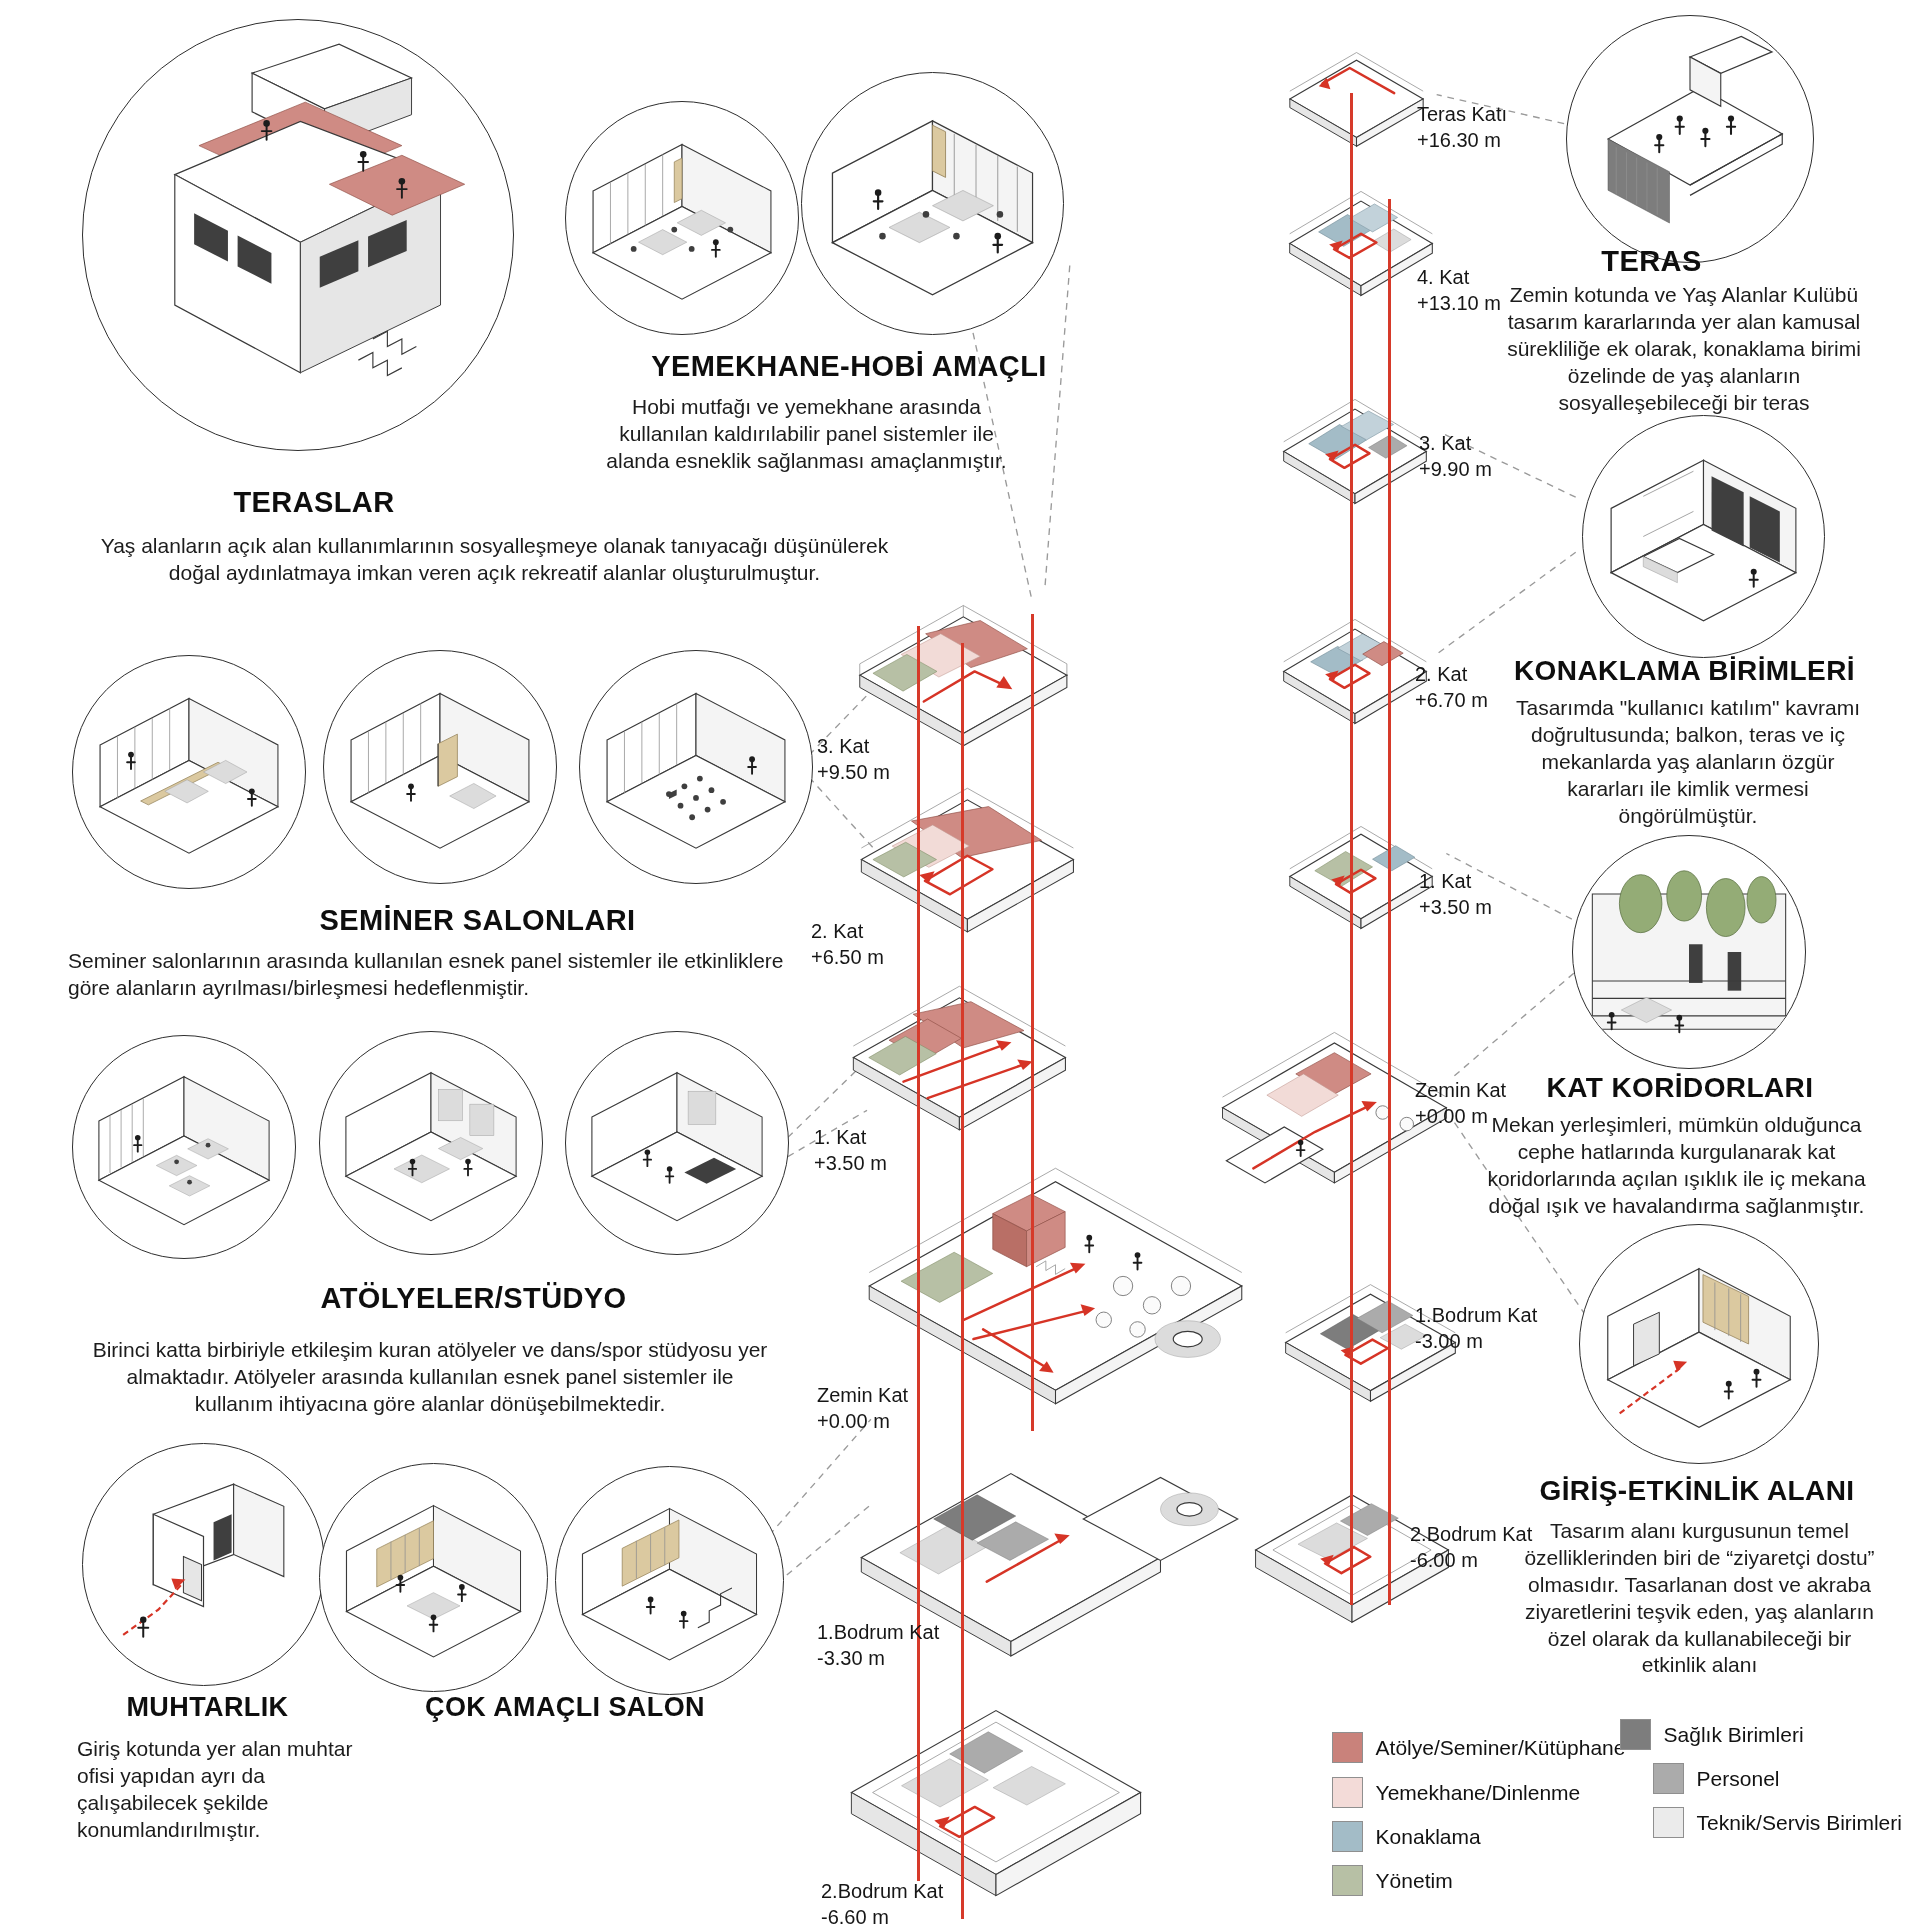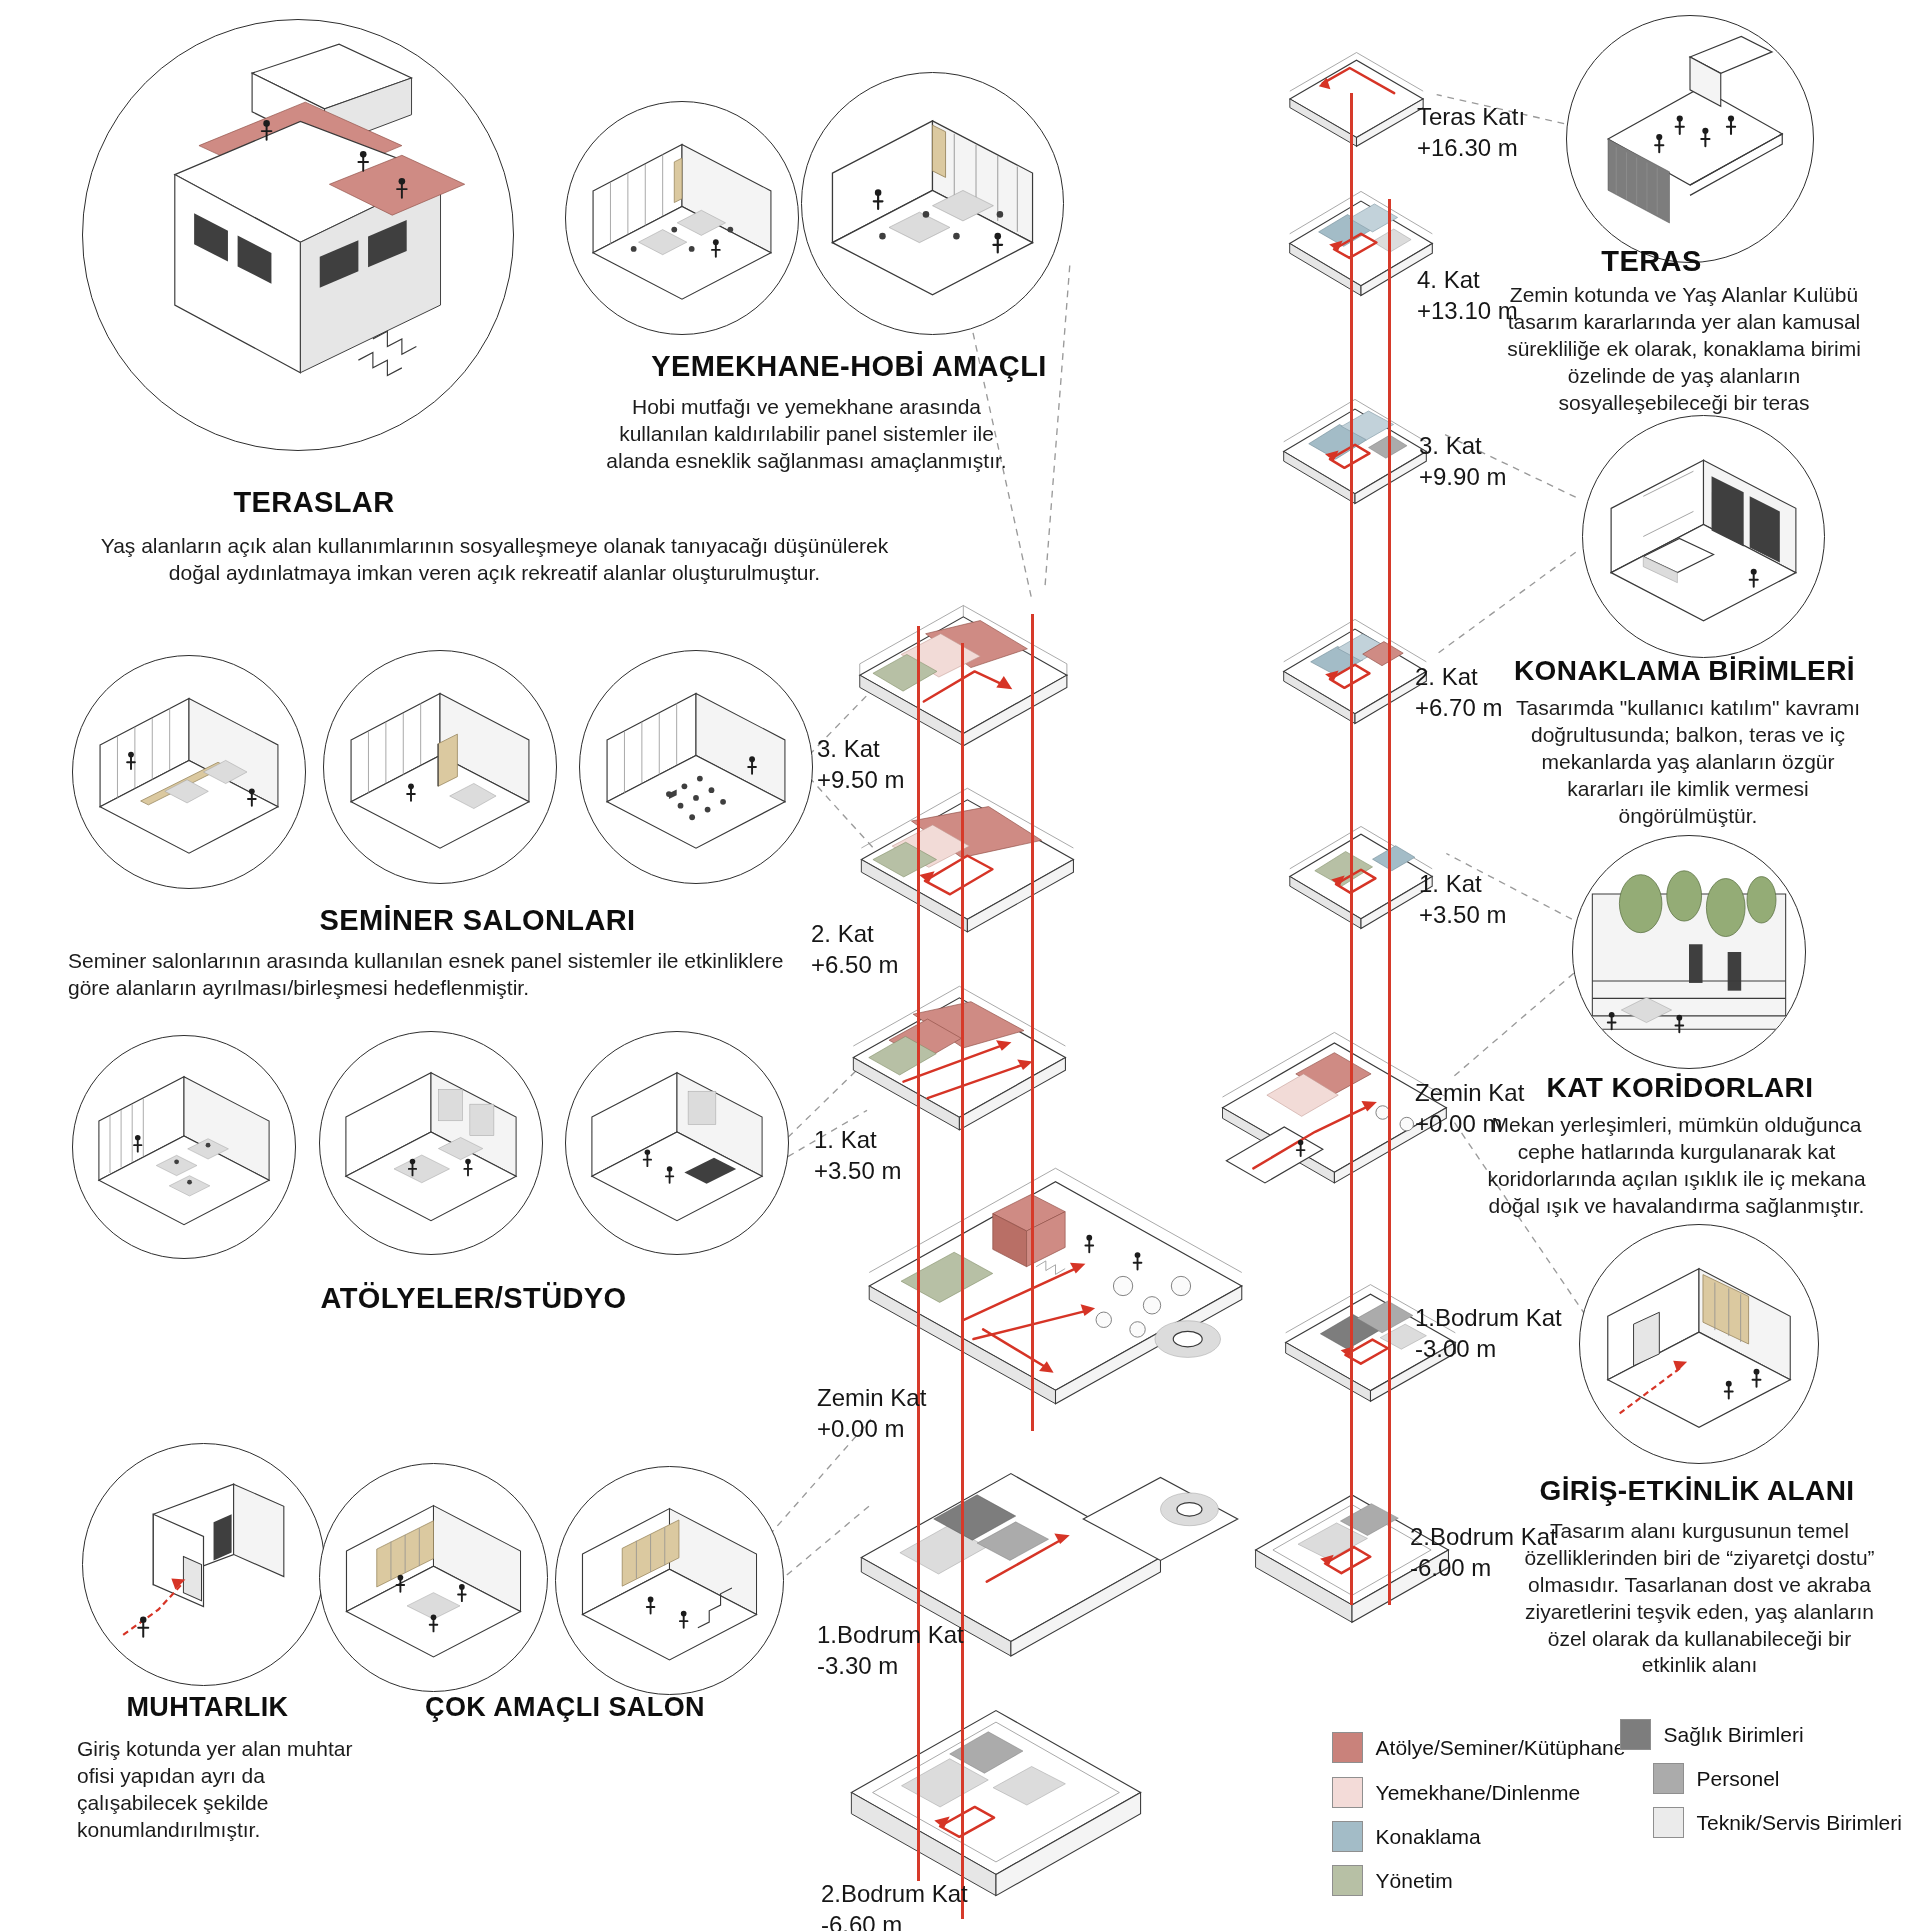"Teras Katı" .flabel { font-size: 24px -> 20px }
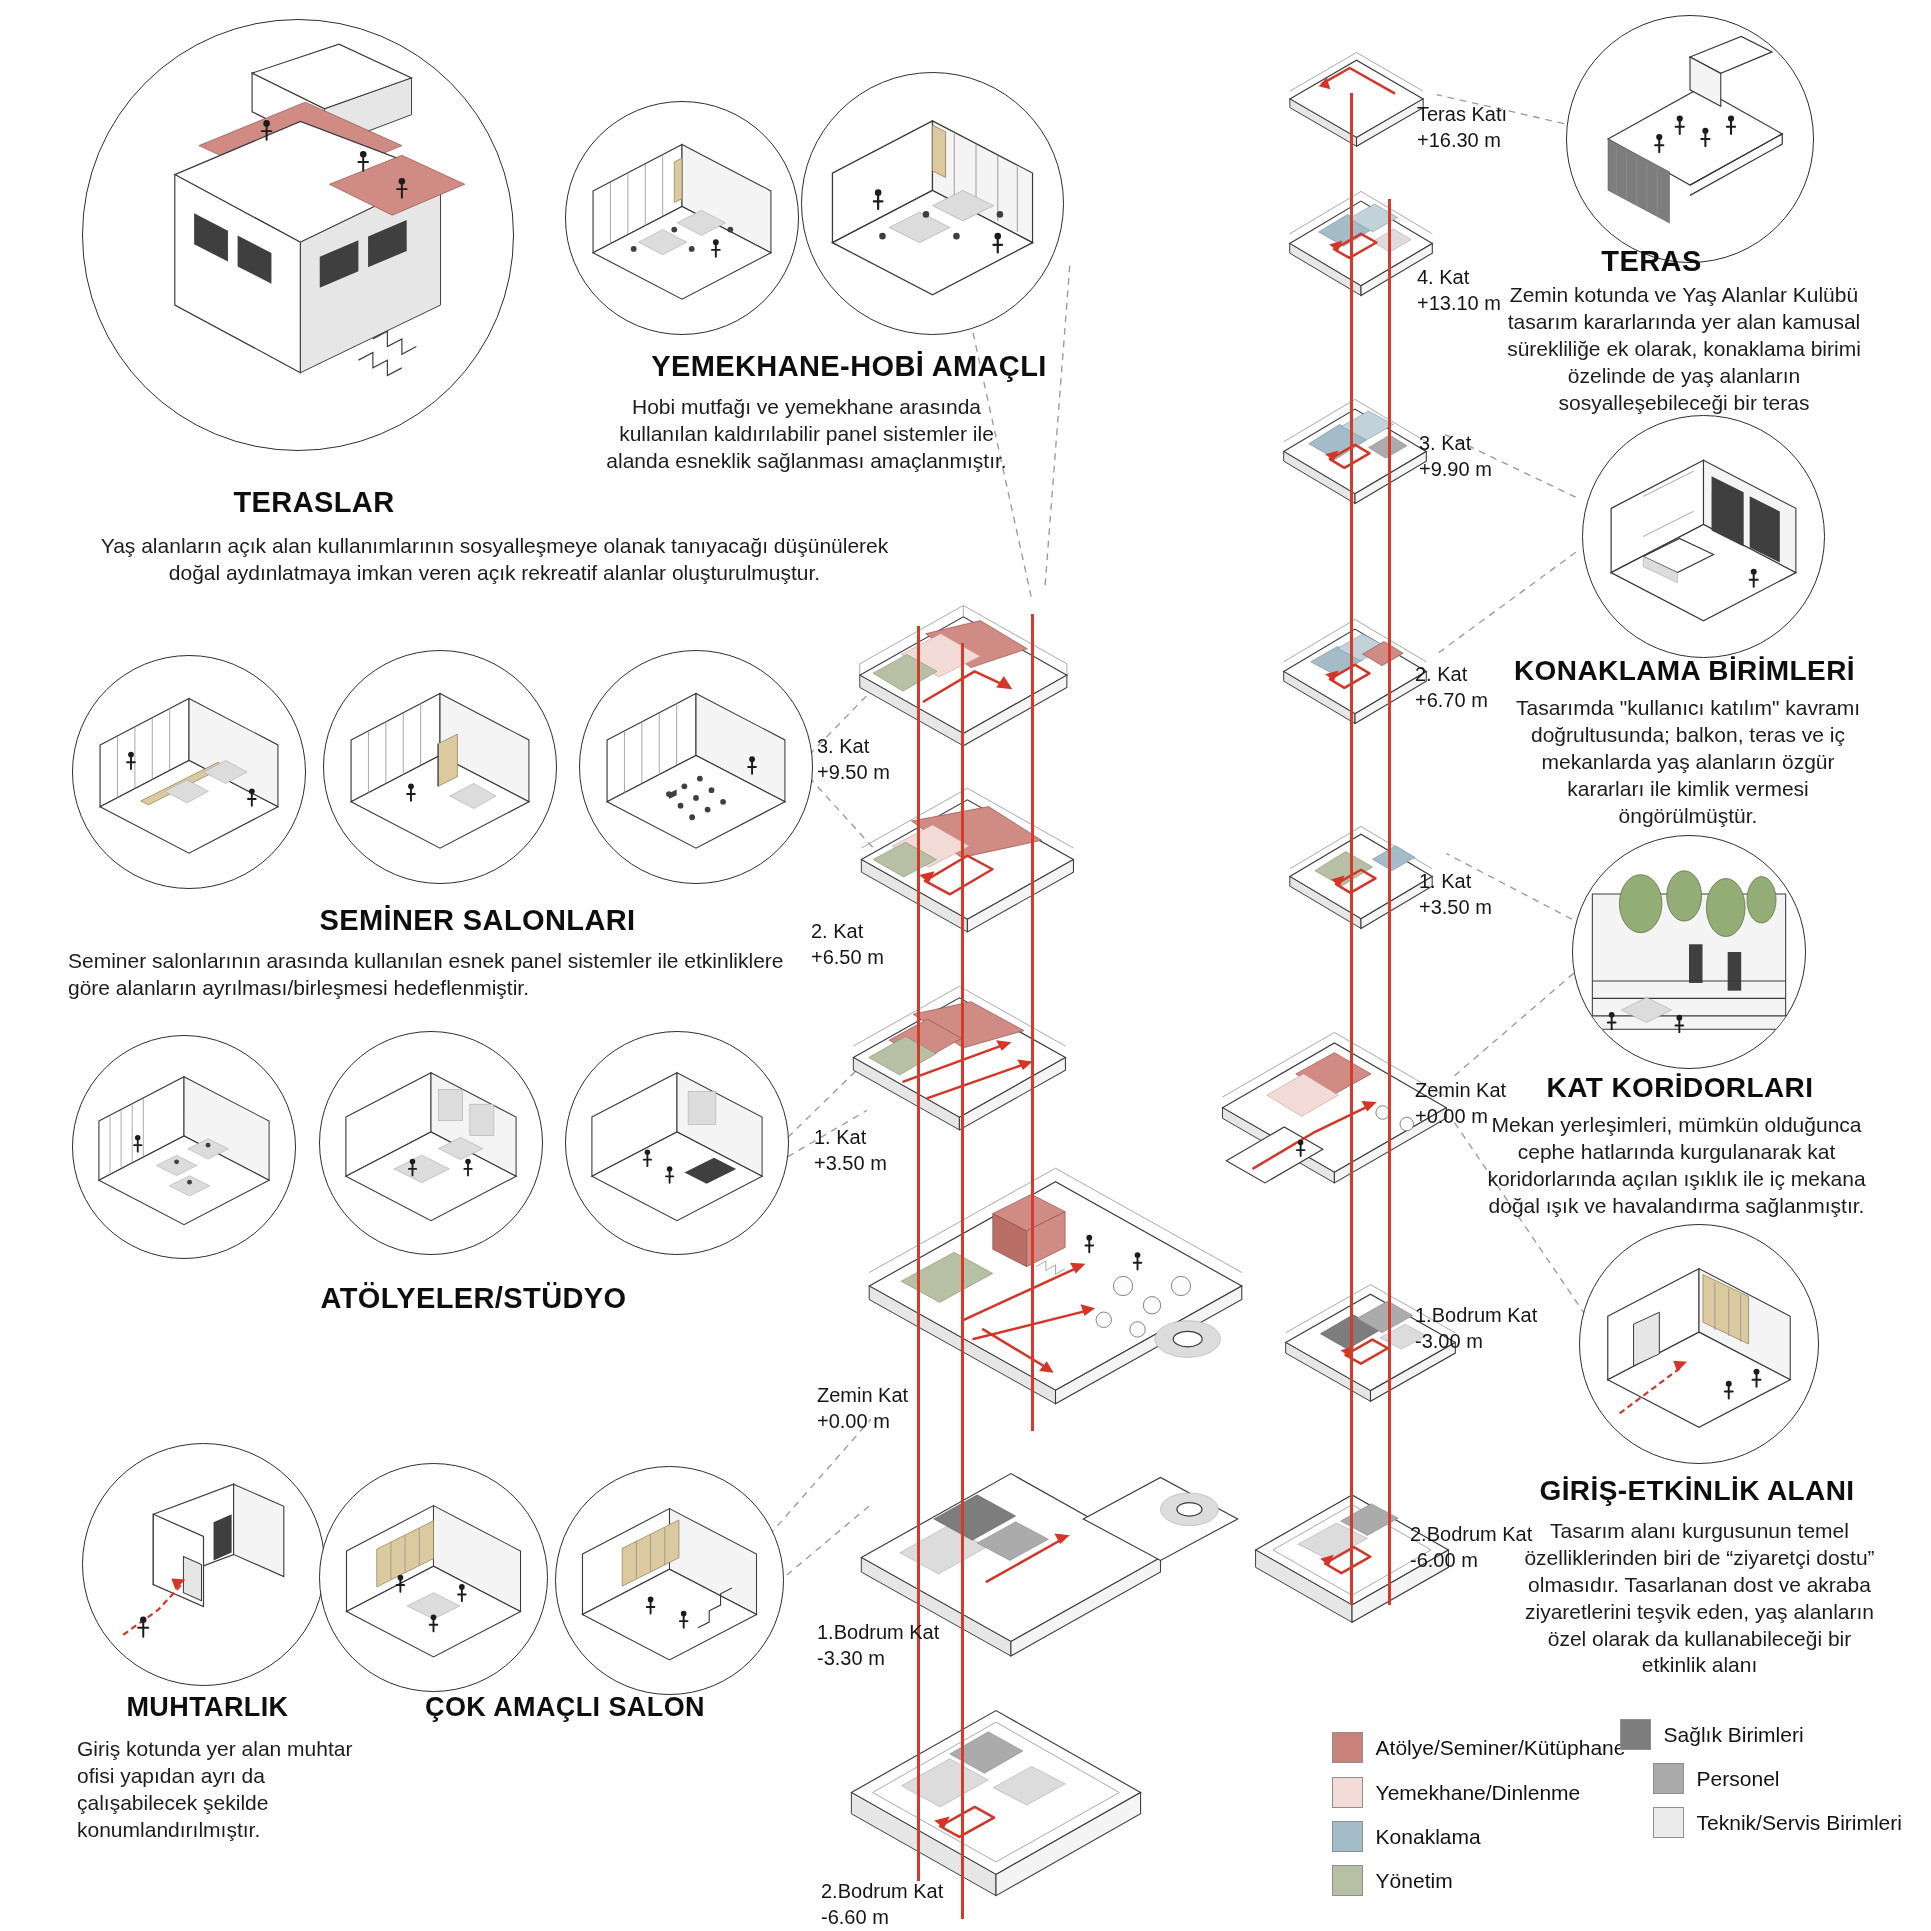"Birinci katta birbiriyle etkileşim kuran" p.bd { html: none -> <p>Birinci katta birbiriyle etkileşim kuran atölyeler ve dans/spor stüdyosu yer almaktadır. Atölyeler arasında kullanılan esnek panel sistemler ile kullanım ihtiyacına göre alanlar dönüşebilmektedir.</p> }
